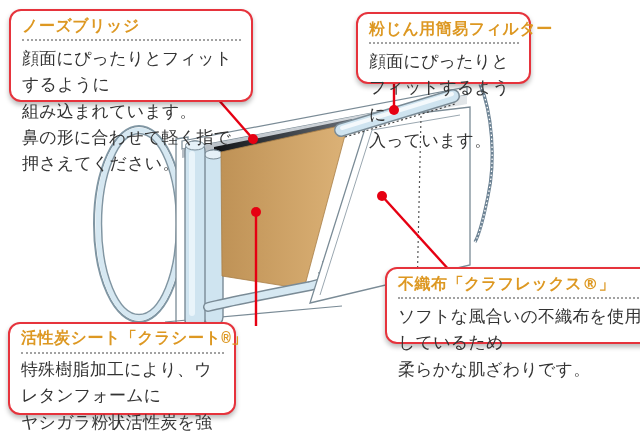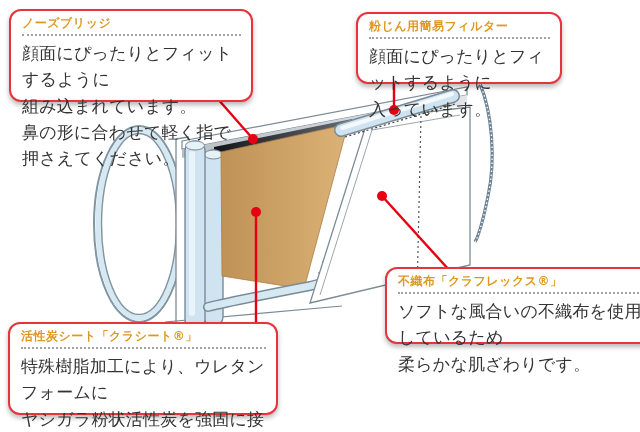"ノーズブリッジ" .callout-title { font-size: 12px -> 16px }
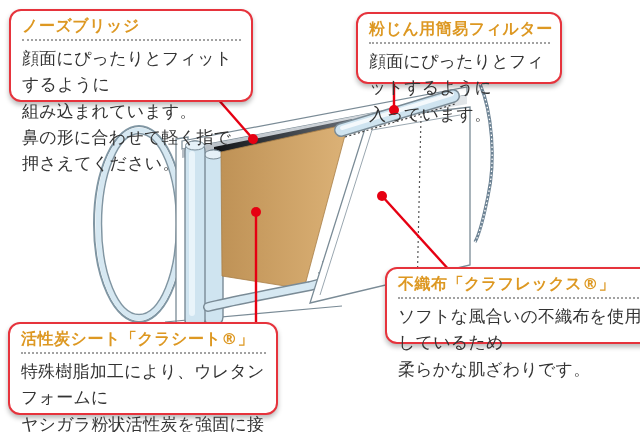"粉じん用簡易フィルター" div.callout { width: 206px -> 175px }
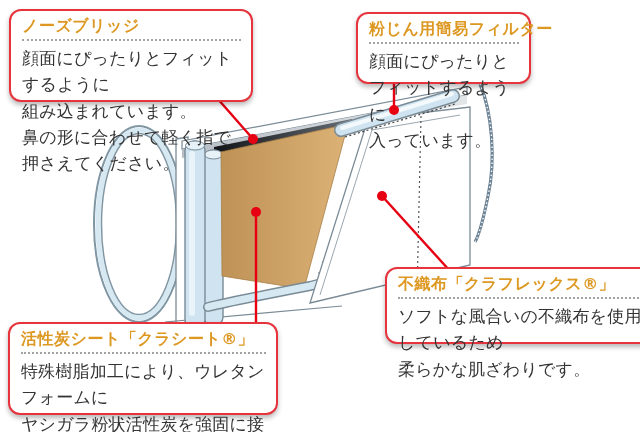"活性炭シート「クラシート®」" div.callout { font-family: none -> Liberation Mono, monospace; width: 270px -> 228px }
